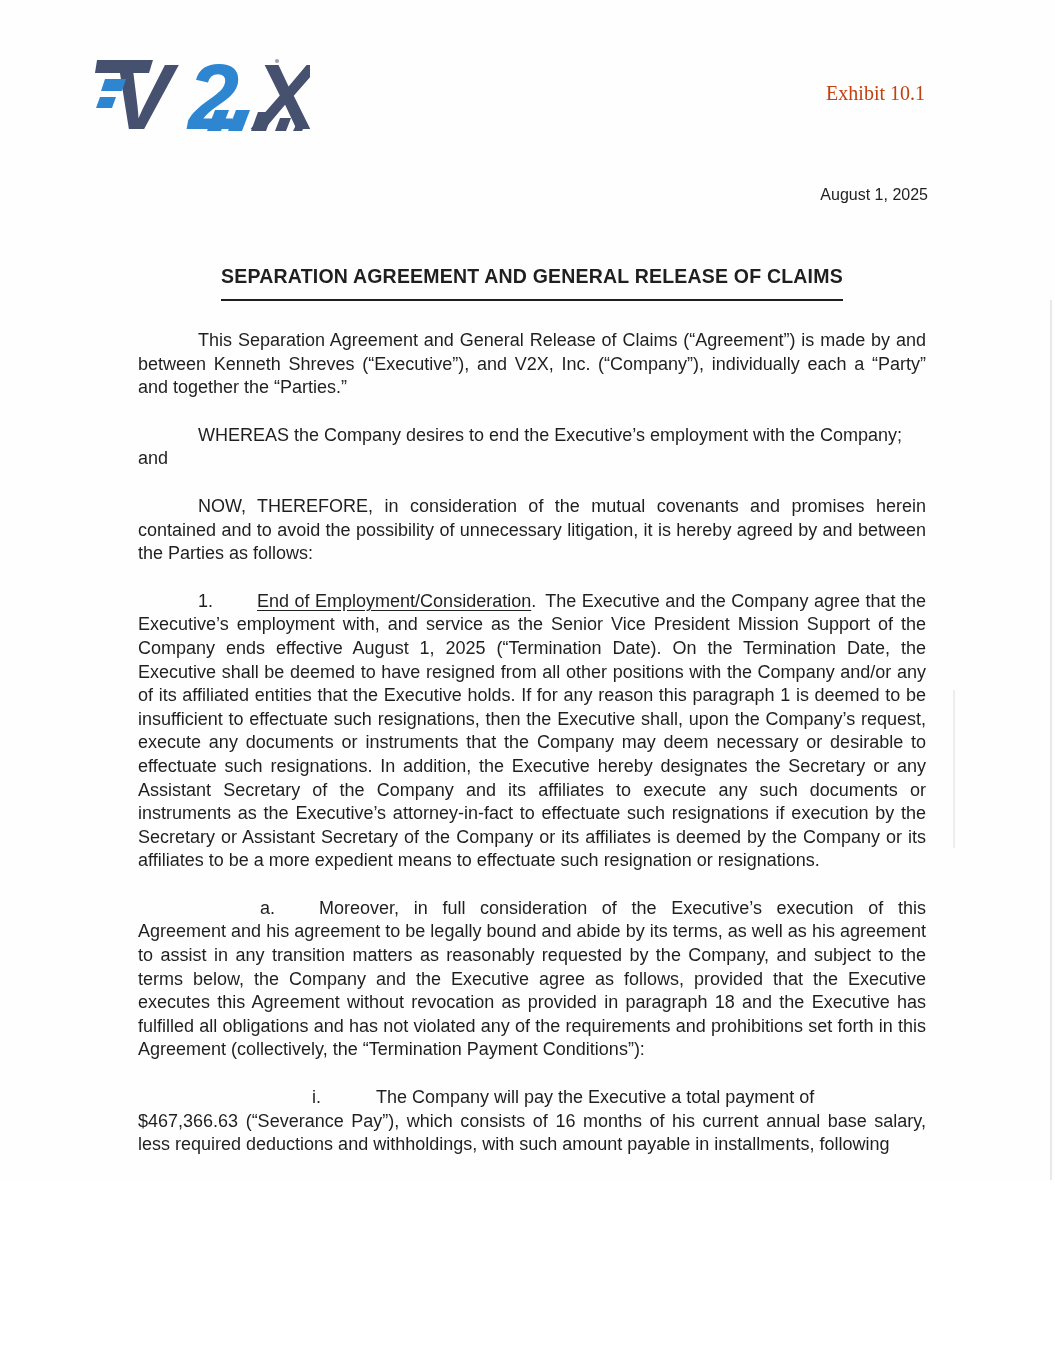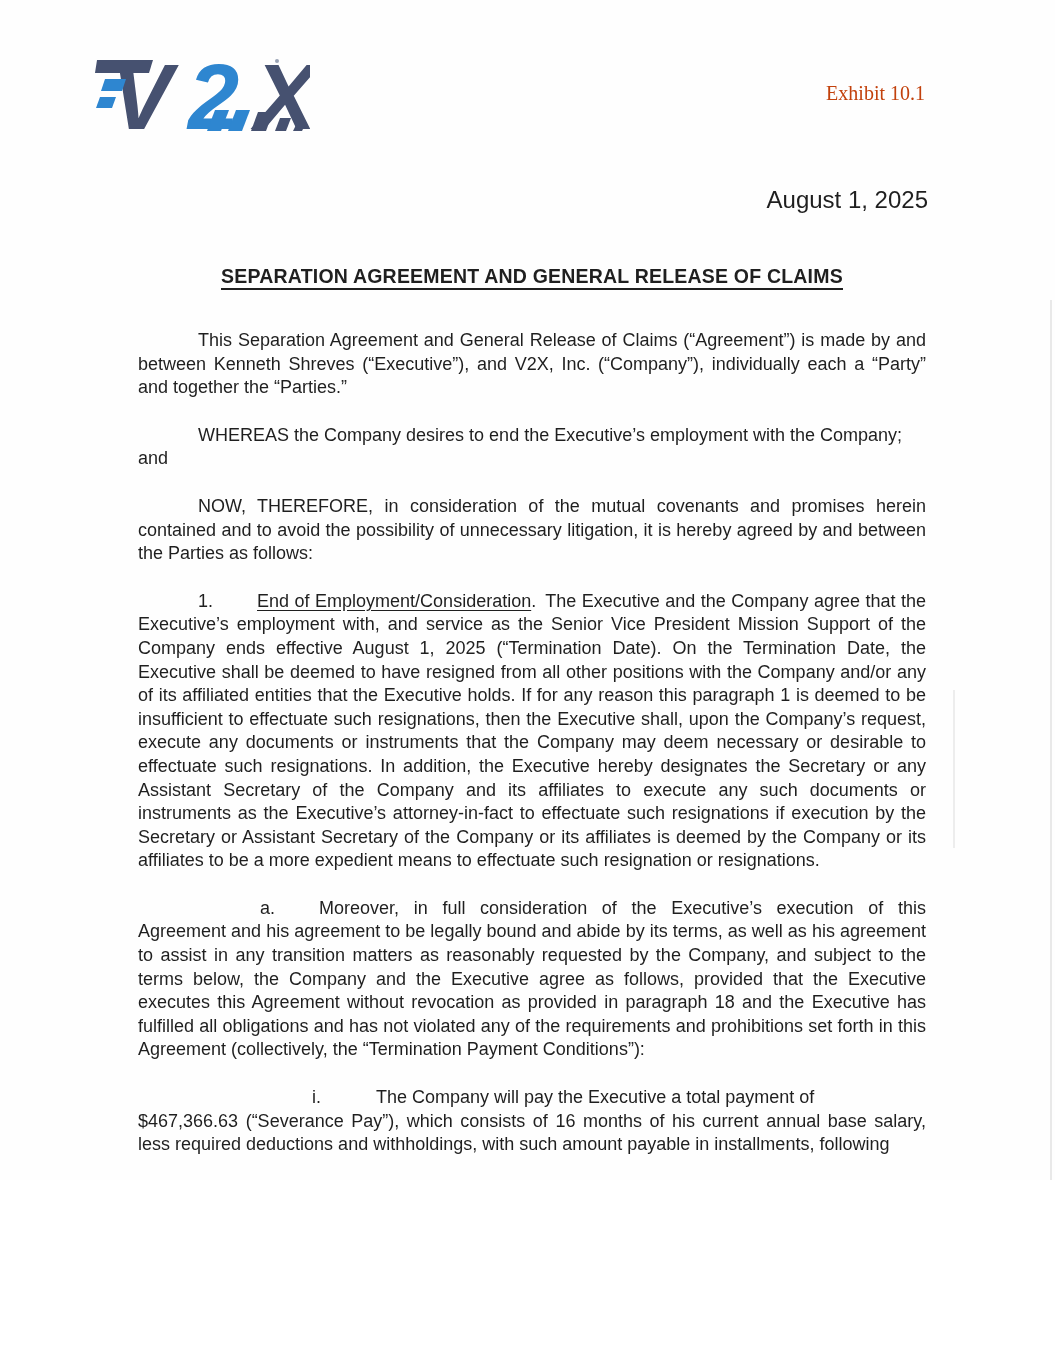"August 1, 2025" .date { font-size: 24px -> 16px }
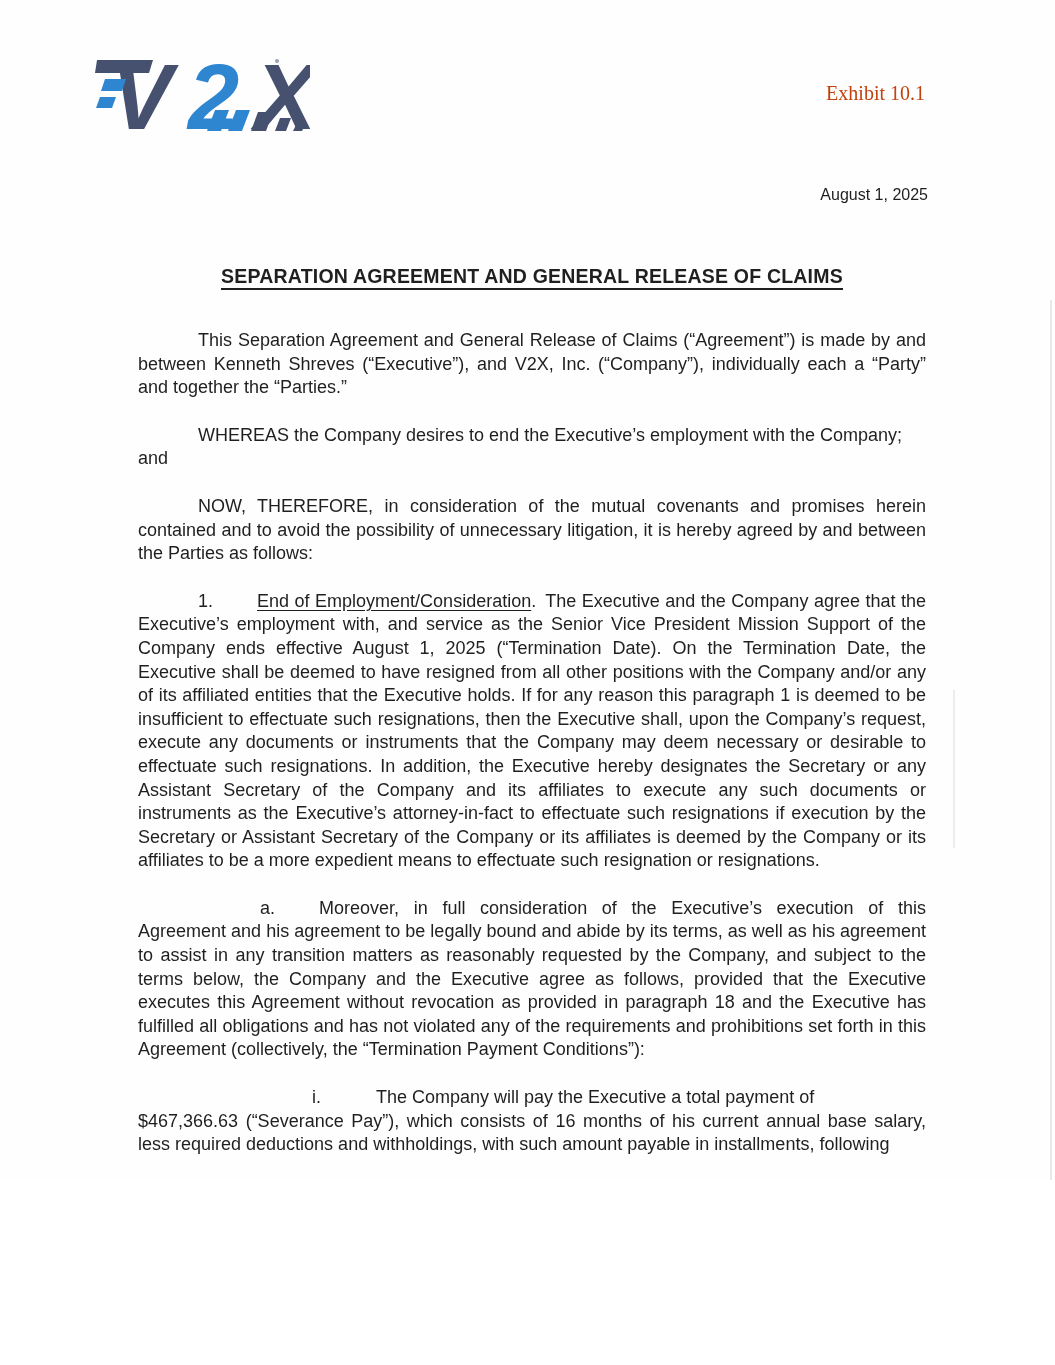"SEPARATION AGREEMENT AND GENERAL RELEASE" .title-underline { padding-bottom: 1px -> 12px }
